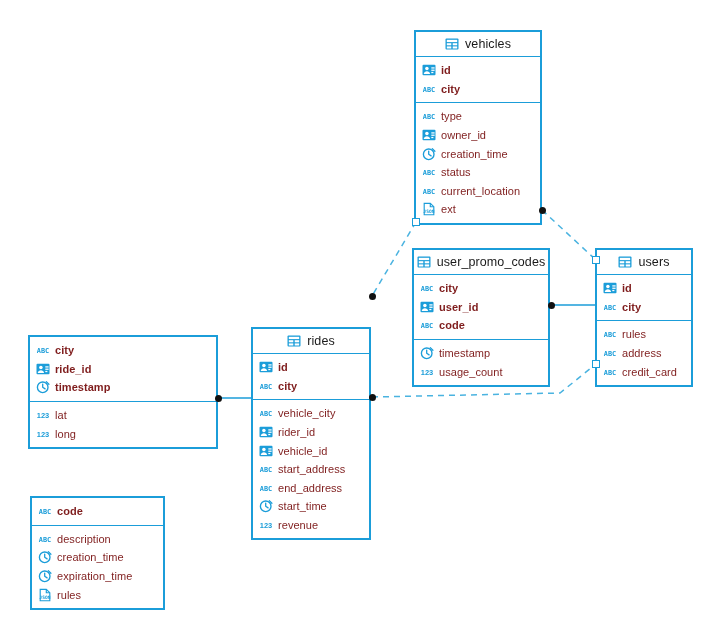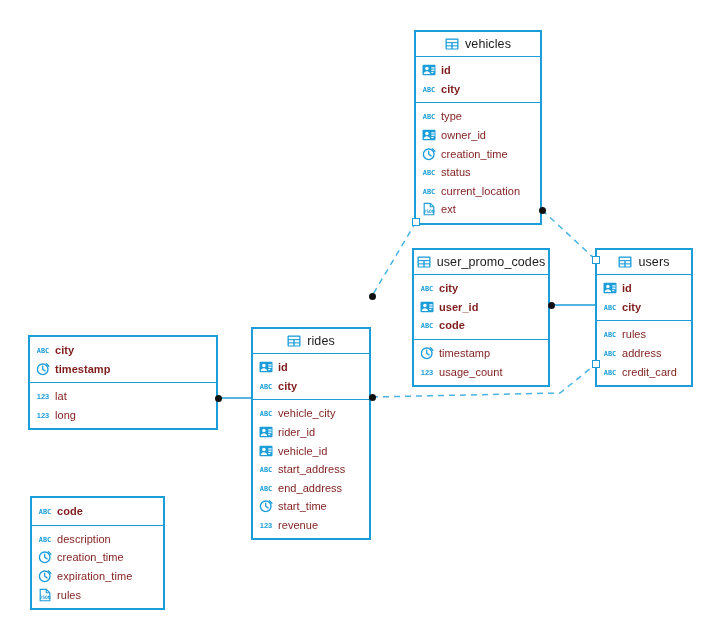"ride_id" div.row { html: none -> <div> <span> <svg> <rect></rect> <circle></circle> <path></path> <rect></rect> <rect></rect> <rect></rect> </svg> </span> <span>ride_id</span> </div> }
